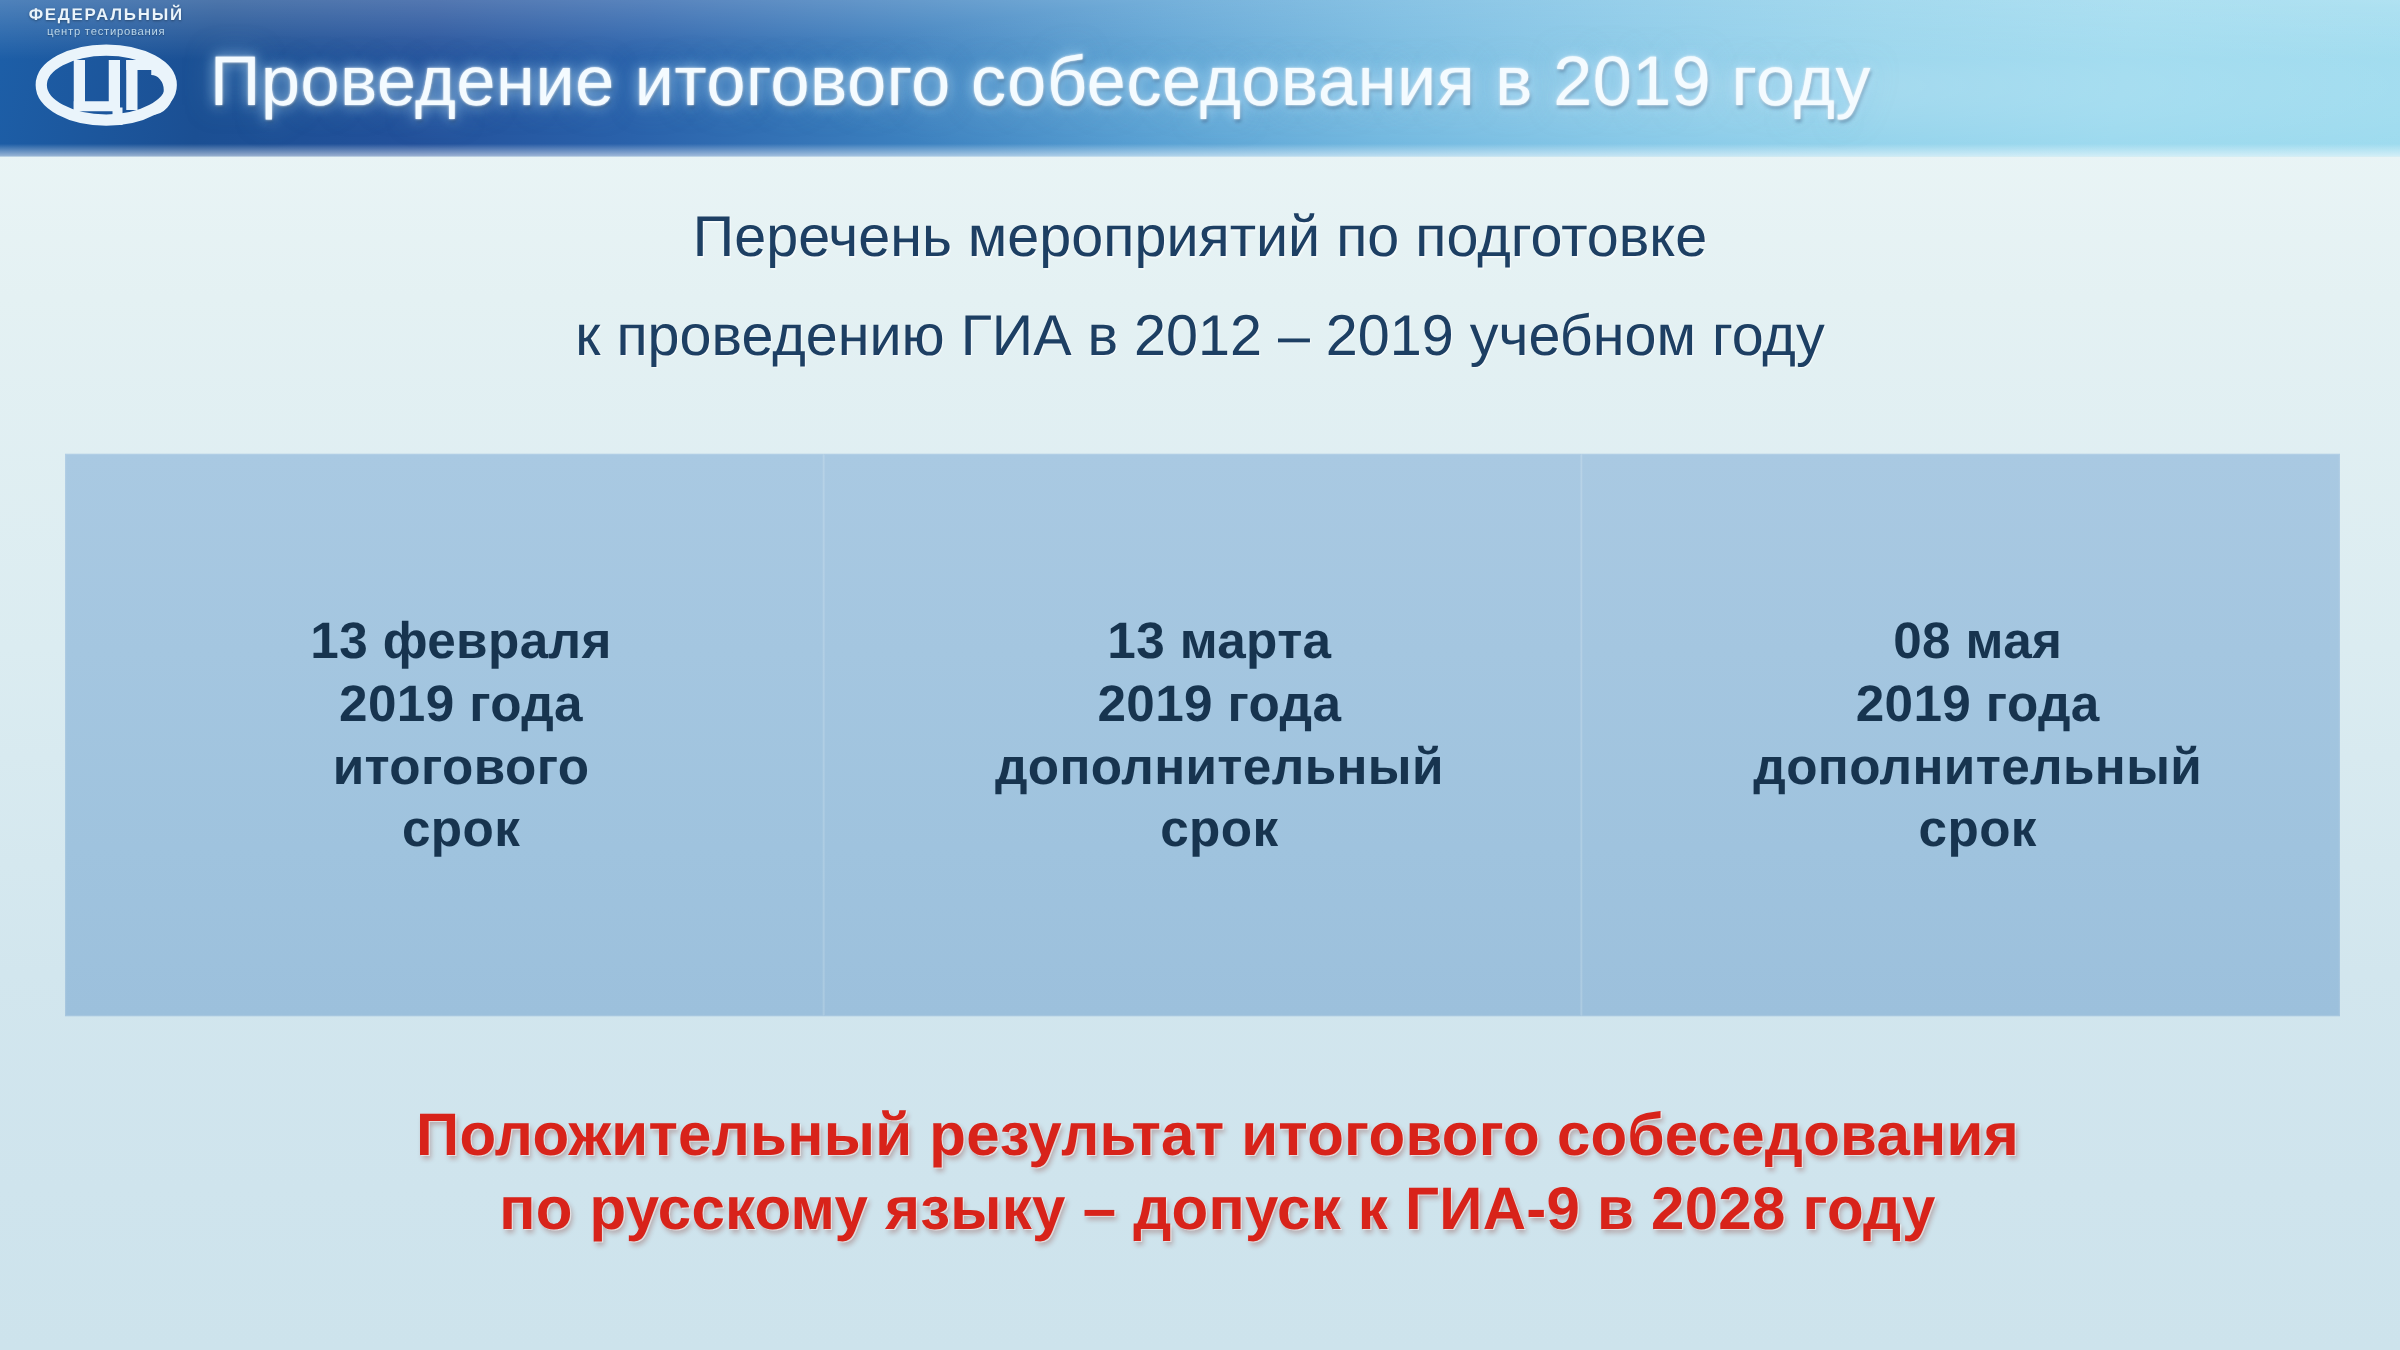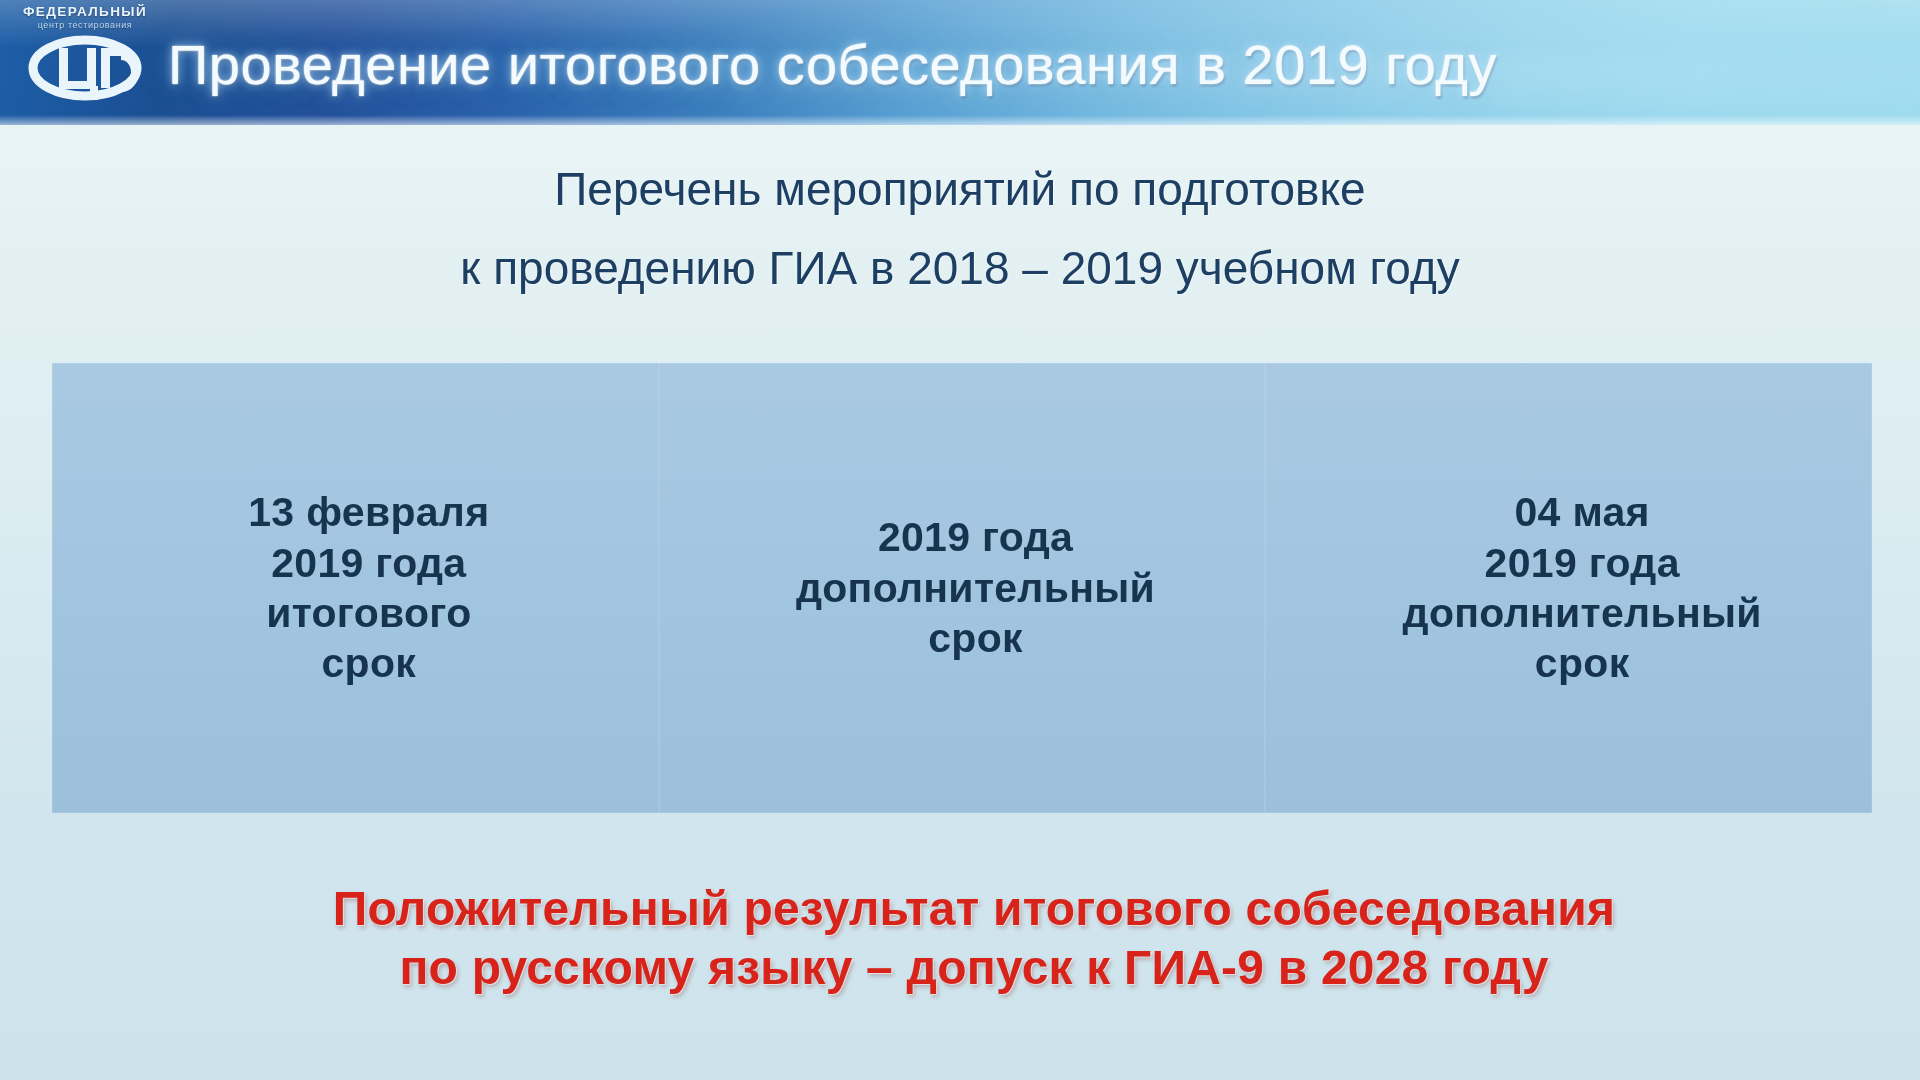"к проведению ГИА в 2018" div { text: 2018 -> 2012 }
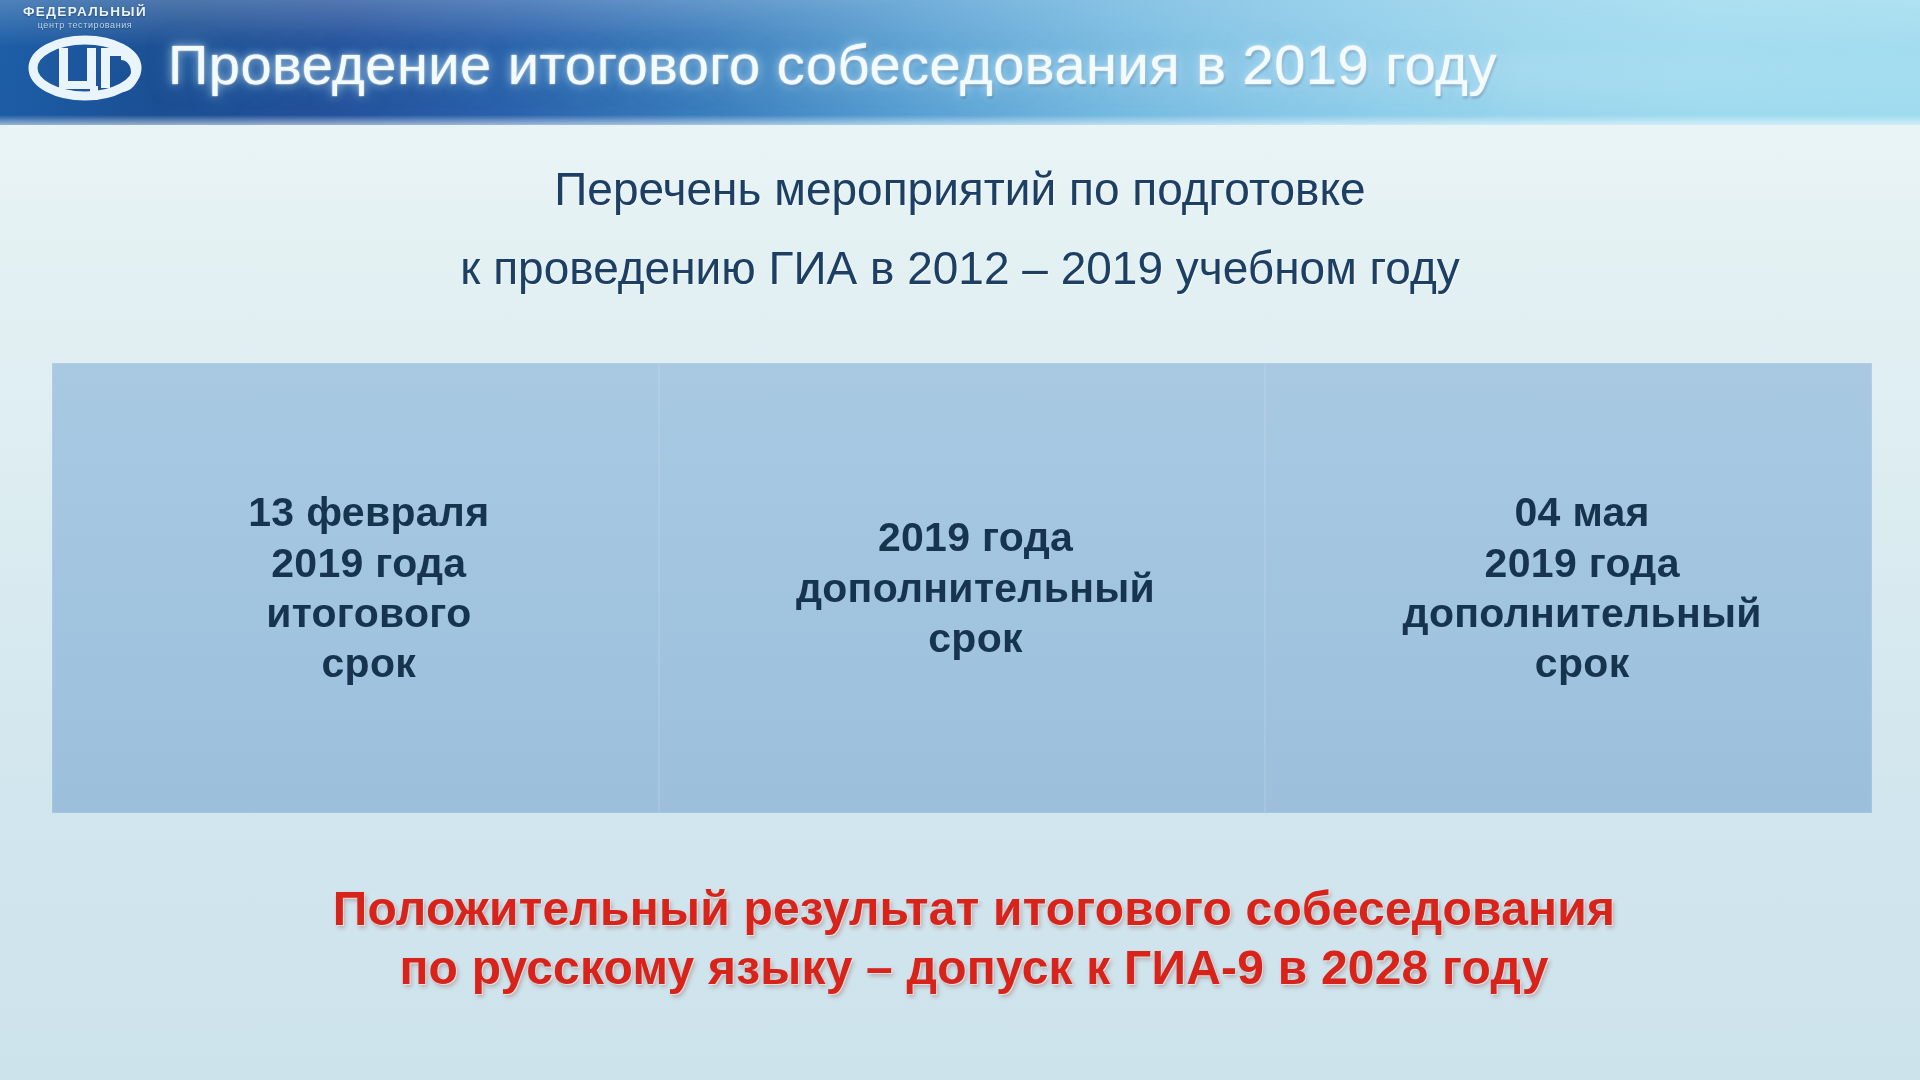"13 марта" span { html: none -> <span>13 марта</span> }
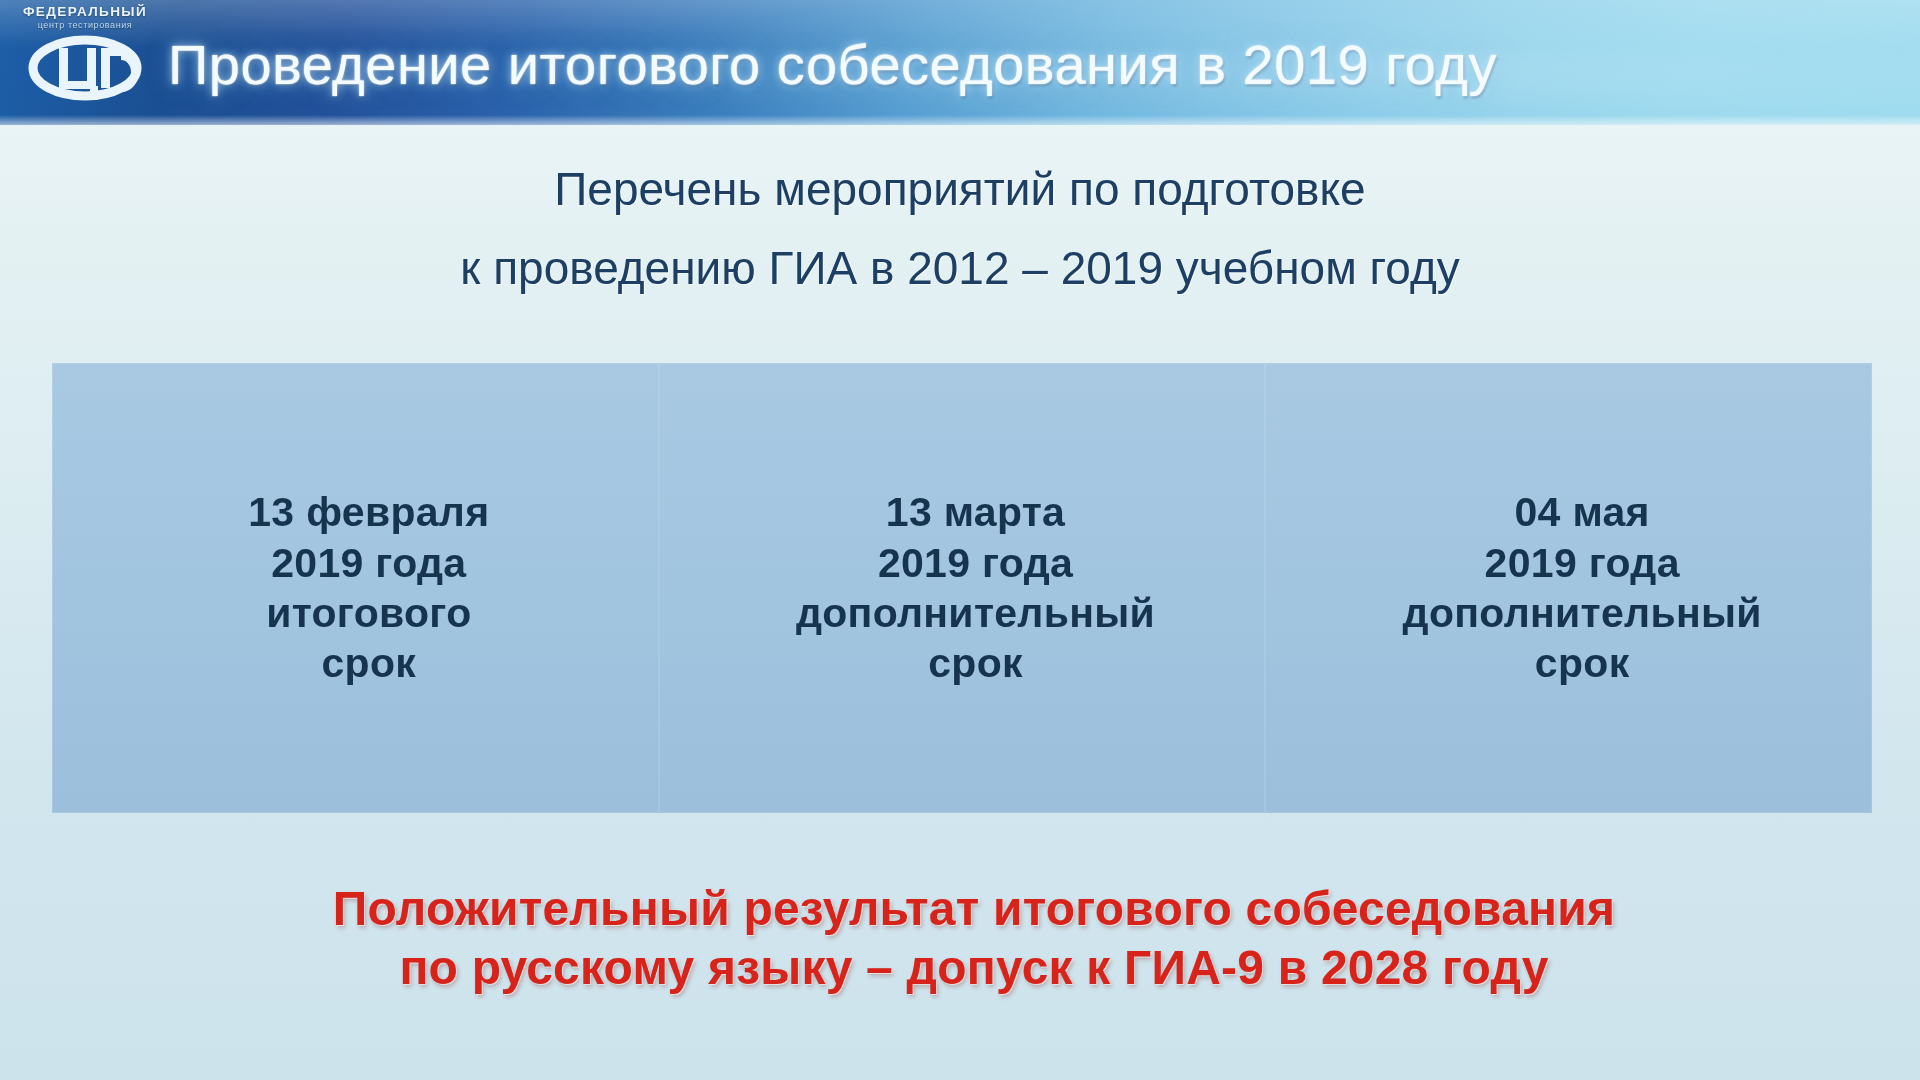"04 мая" span { text: 04 -> 08 }
